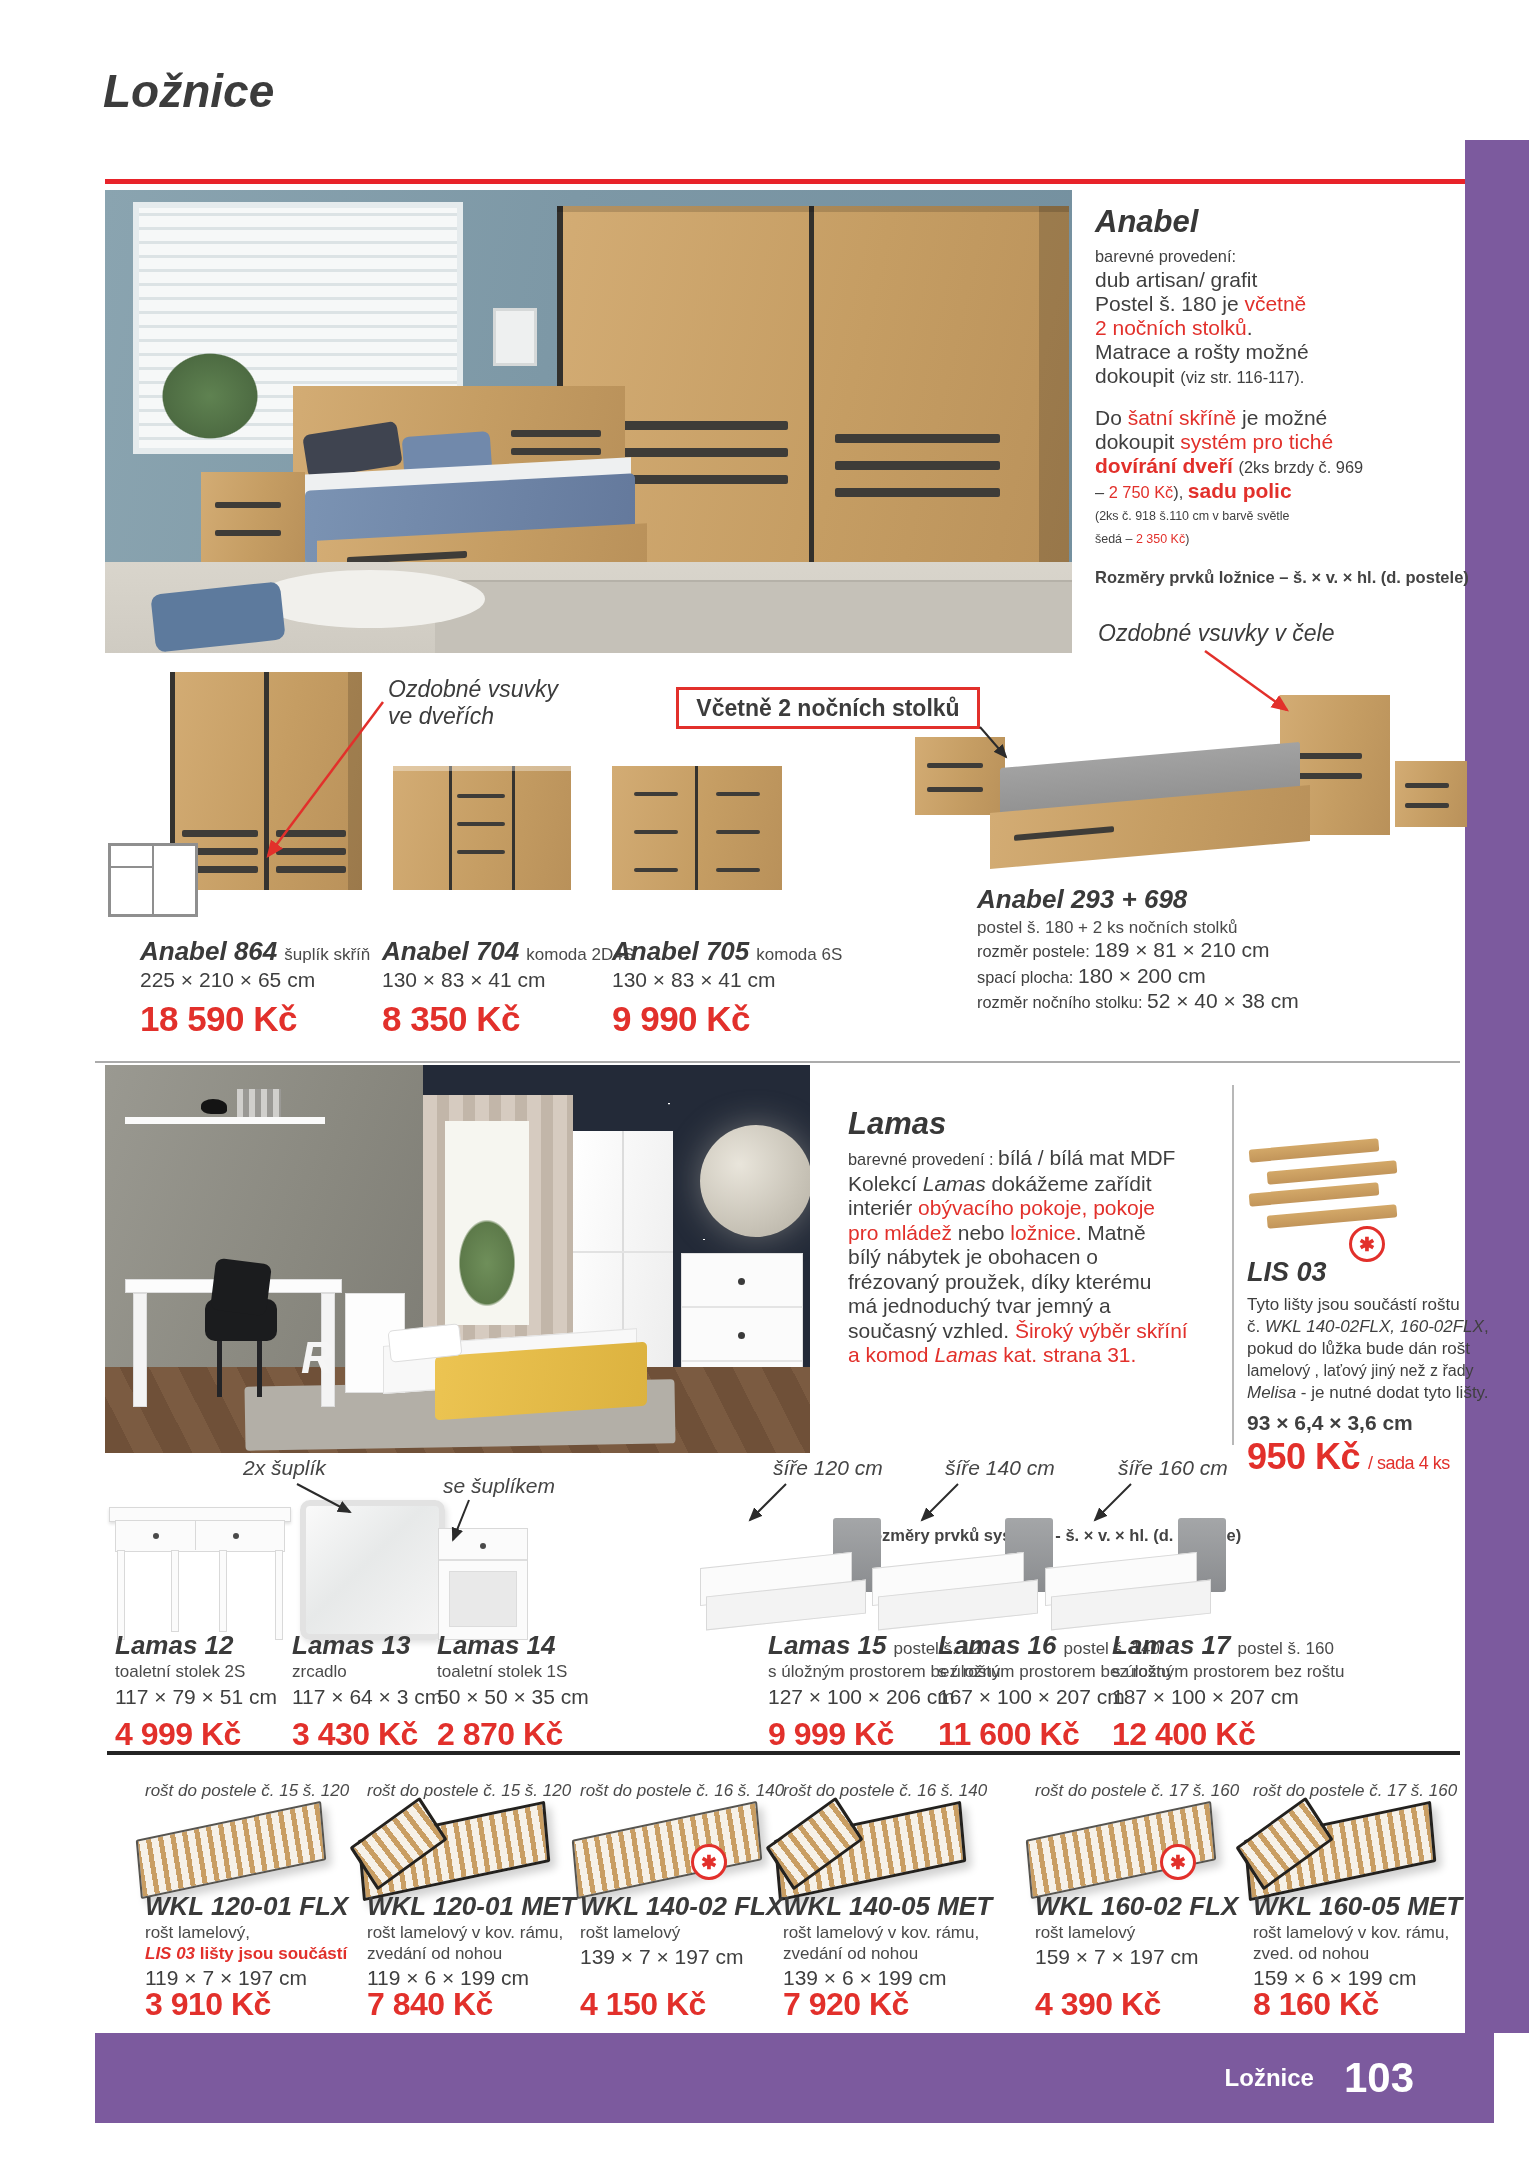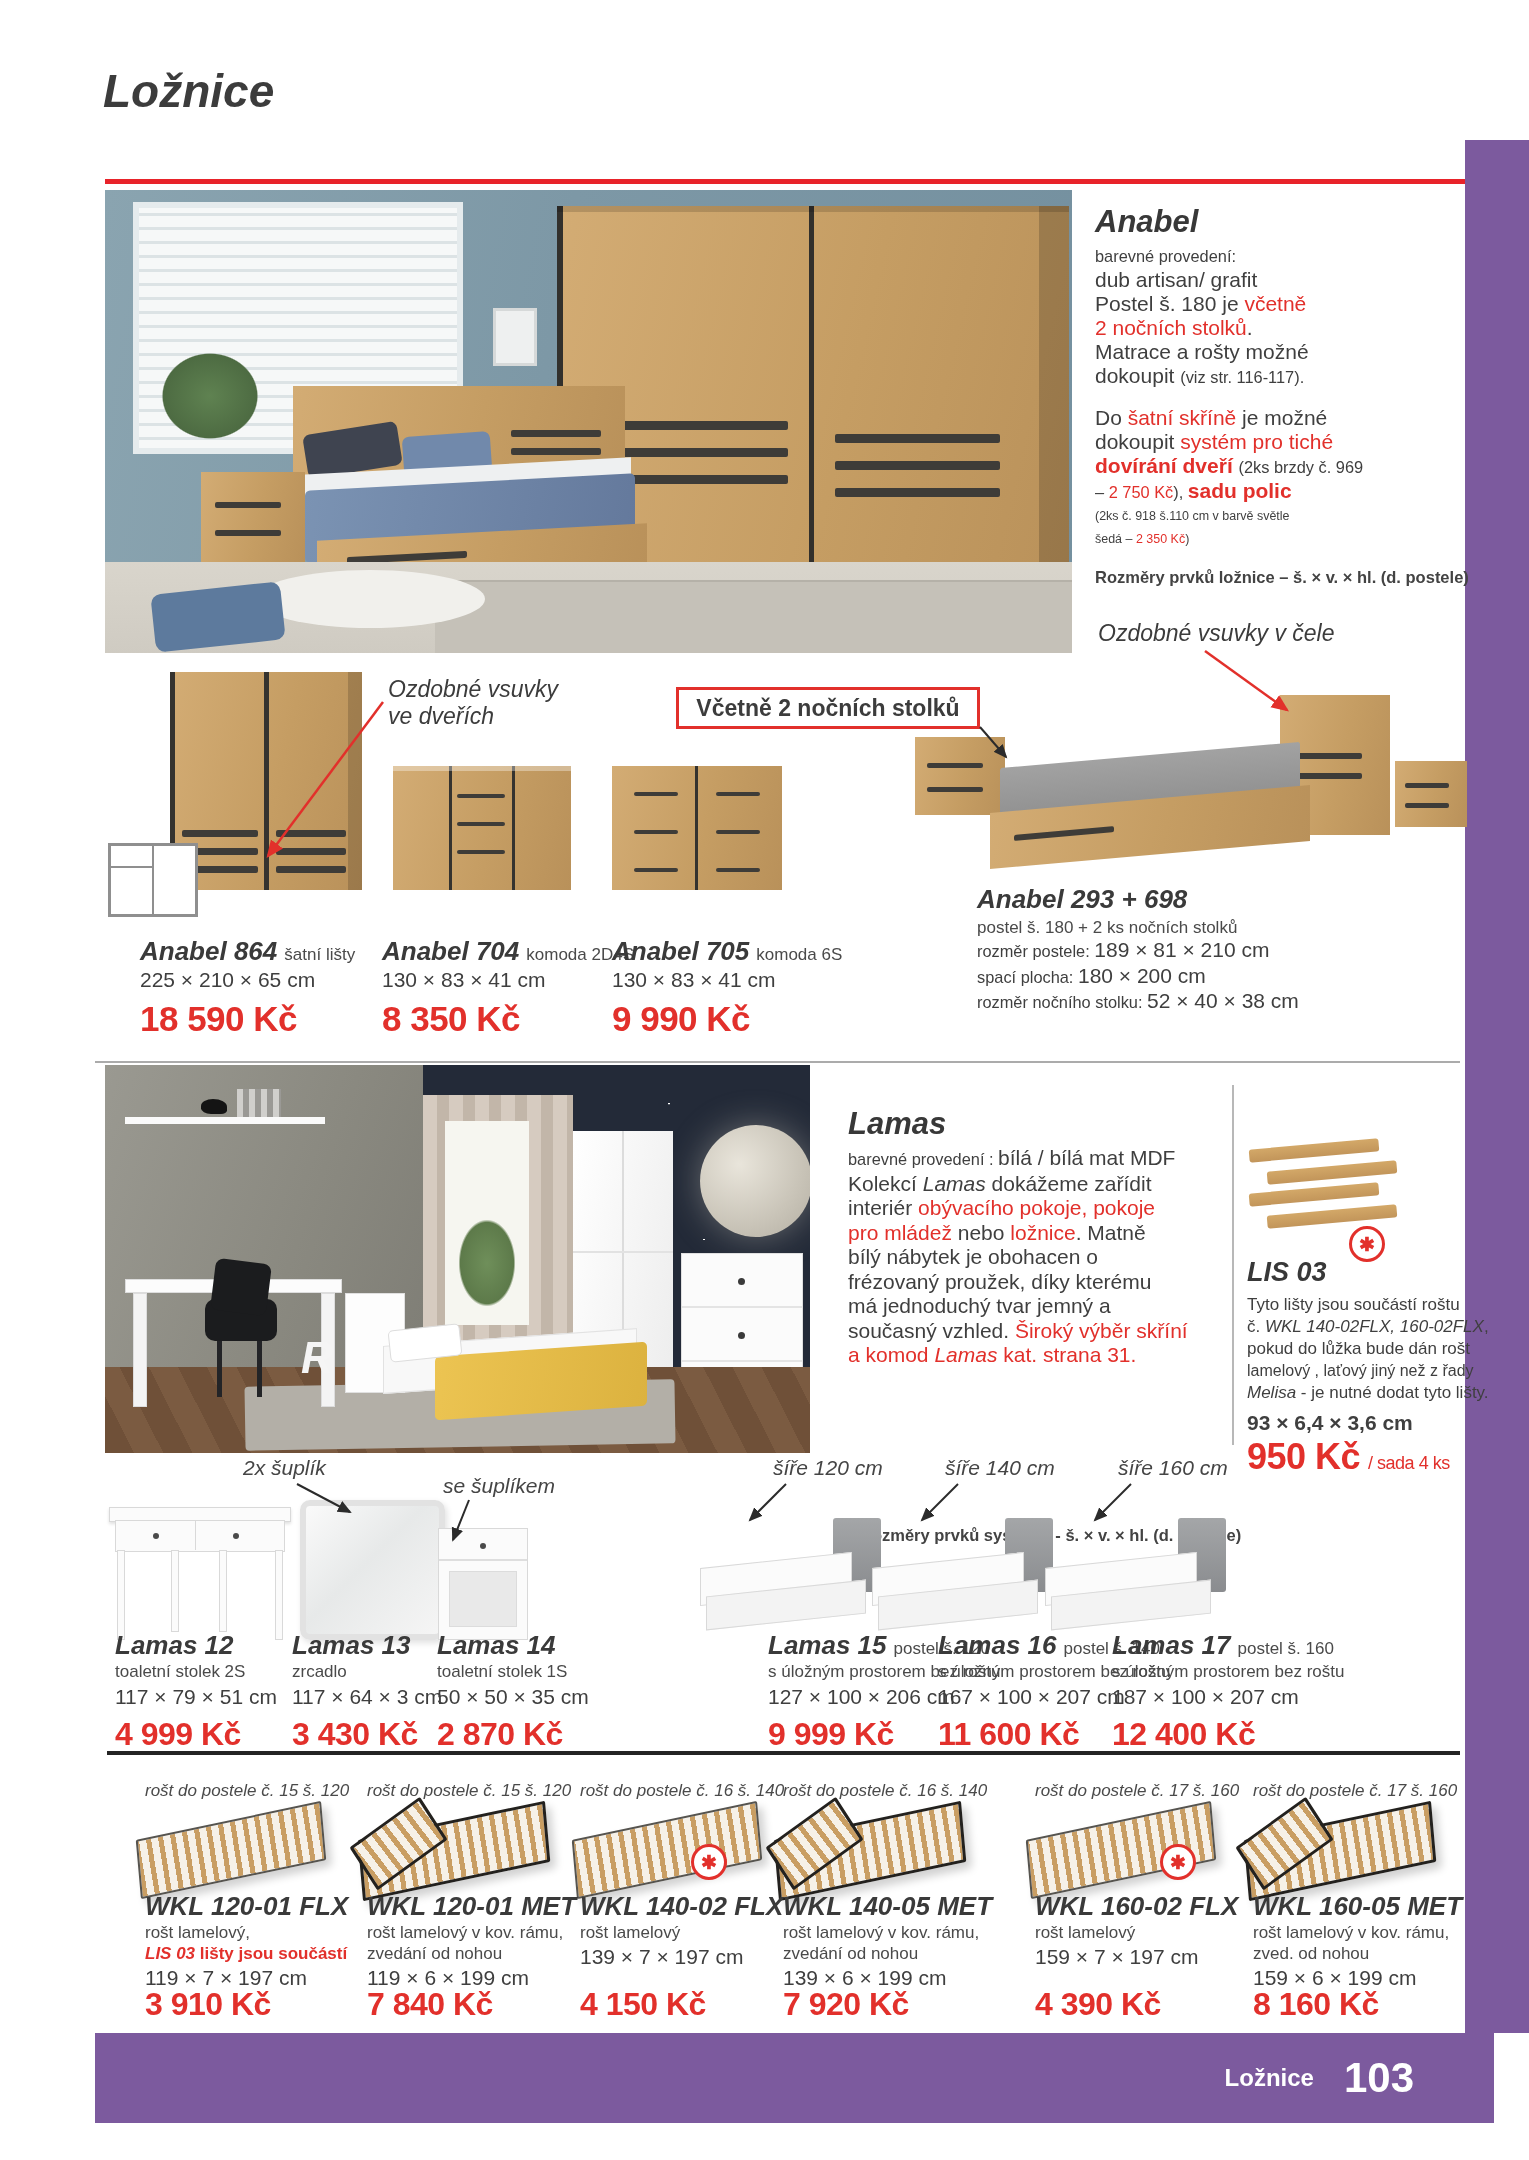"šatní lišty" span.psub { text: šatní lišty -> šuplík skříň }
